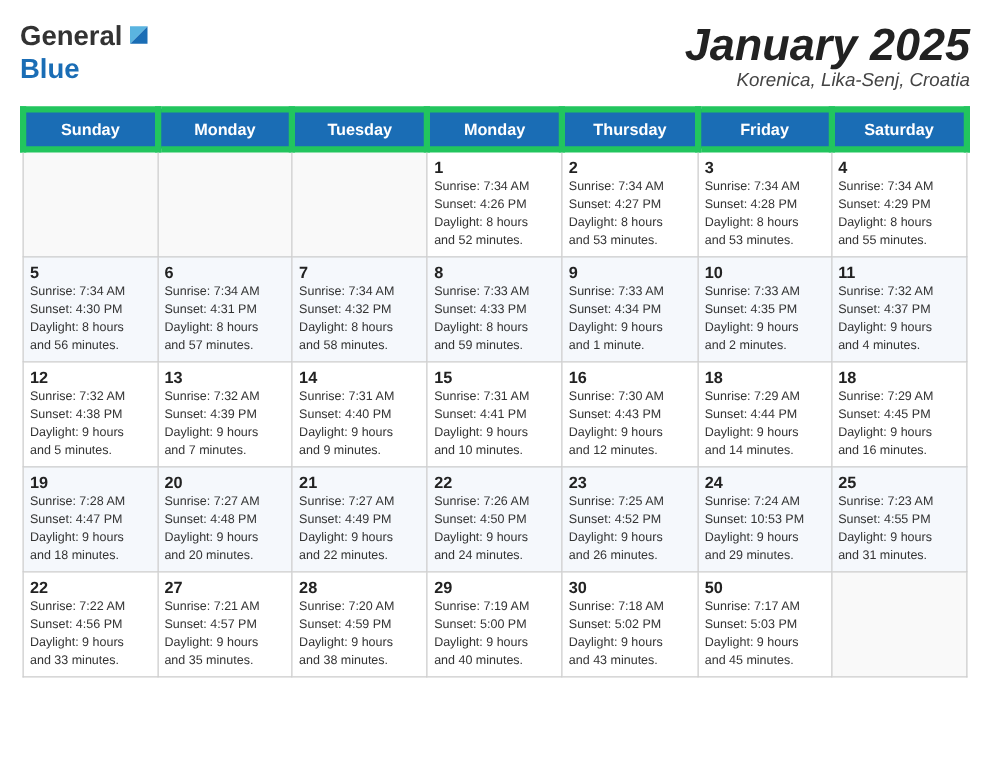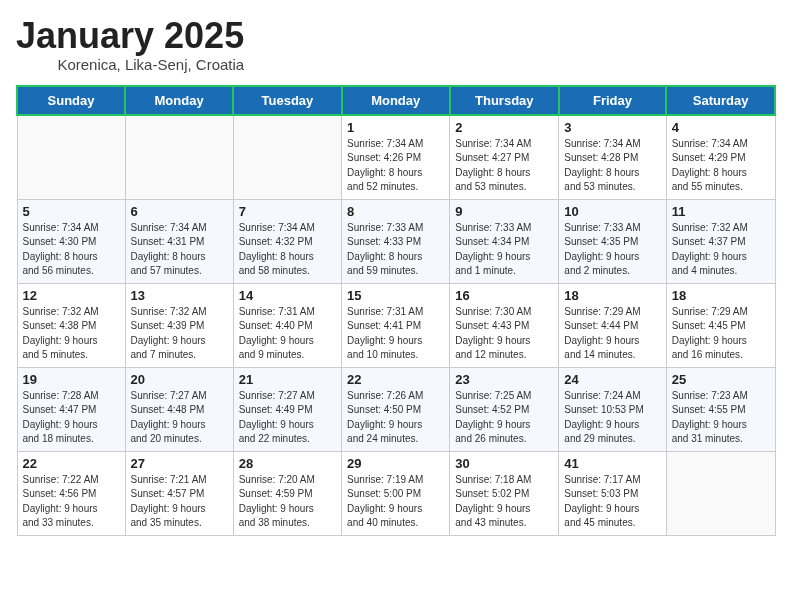"General" div.logo { html: none -> <div> <div> <span>General</span> <svg> <polygon></polygon> <polygon></polygon> </svg> </div> <span>Blue</span> </div> }
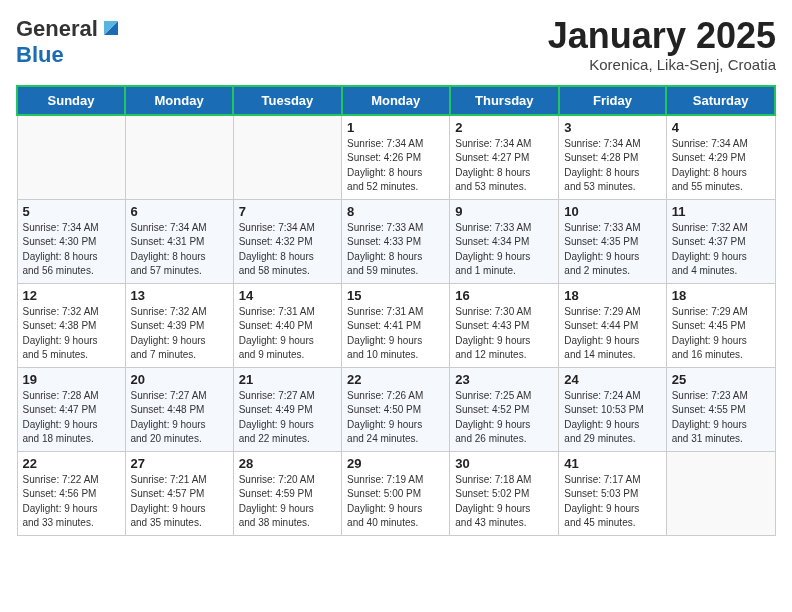"January 2025" .title-area { font-style: none -> italic }
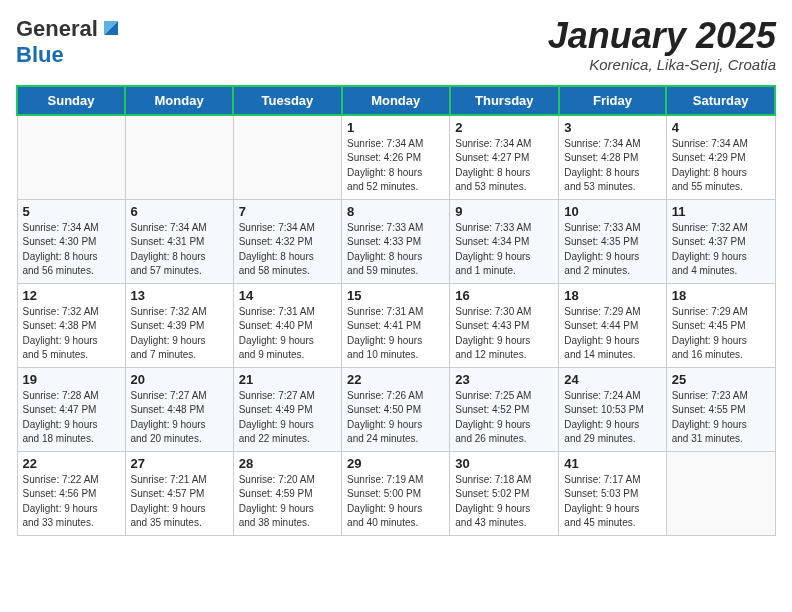"Sunday" .calendar th { border: 2px solid #22c55e -> 5px solid #22c55e }
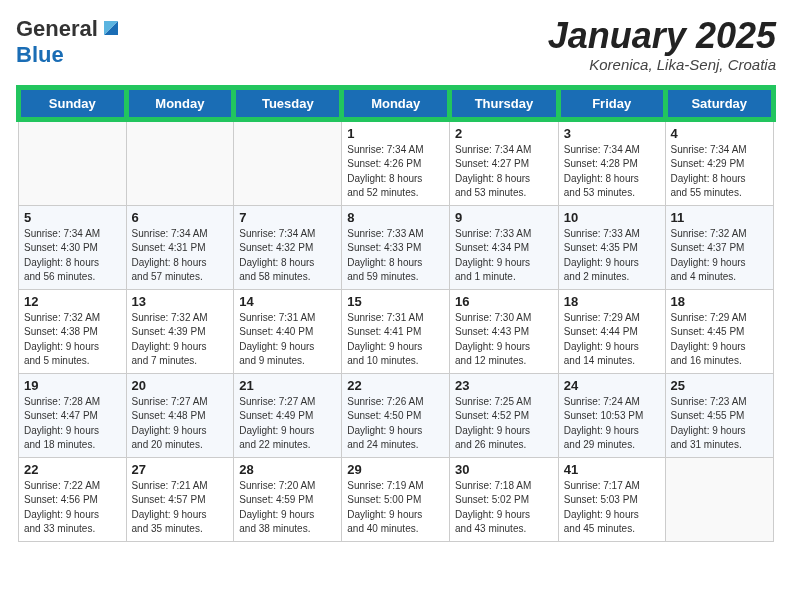"41" div.day-num { text: 41 -> 50 }
